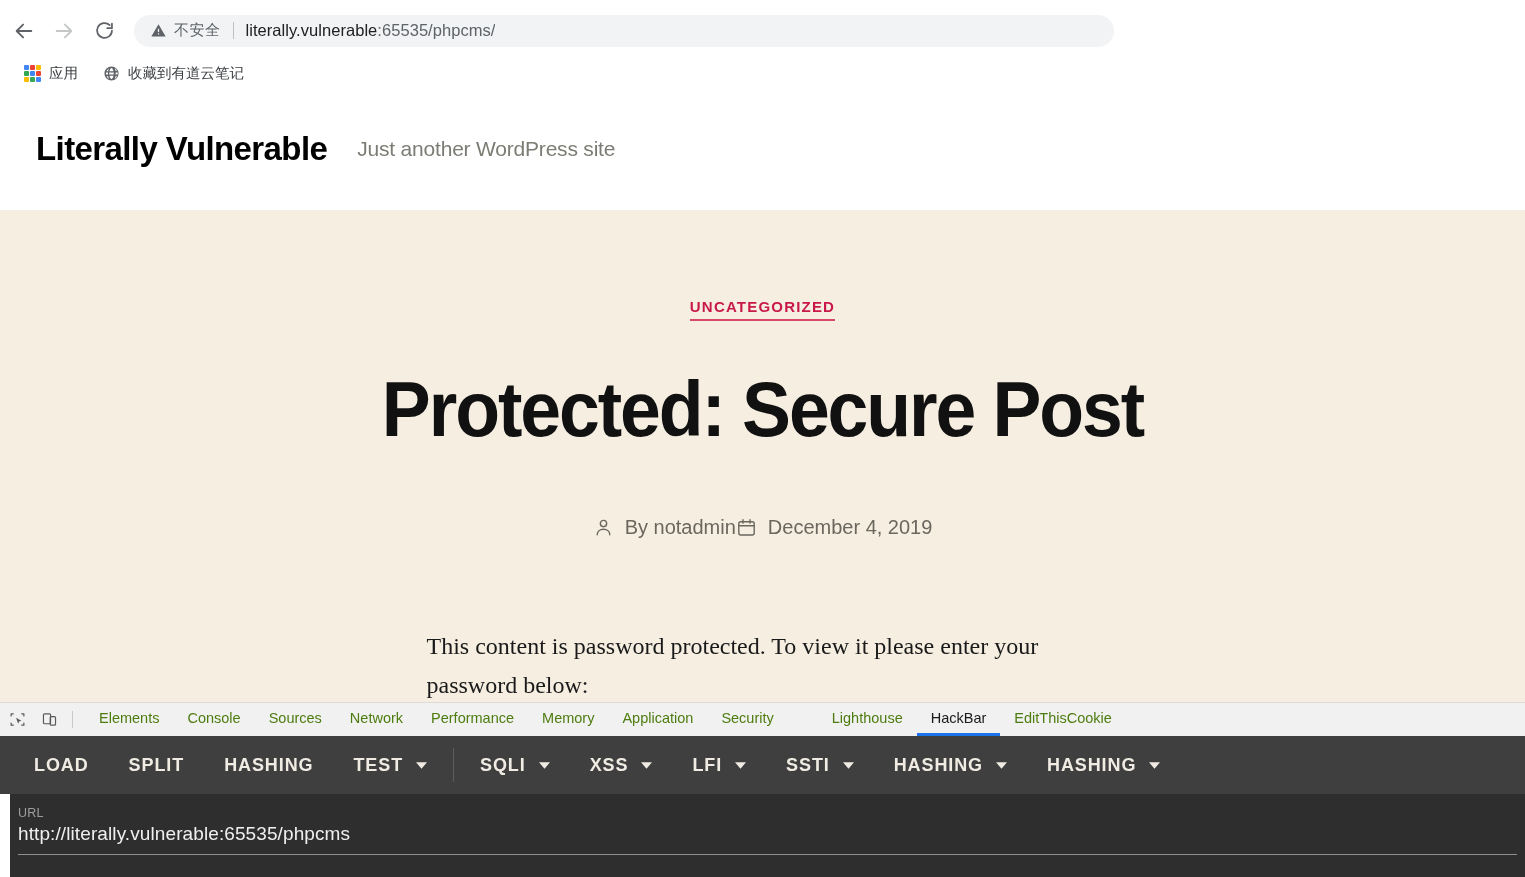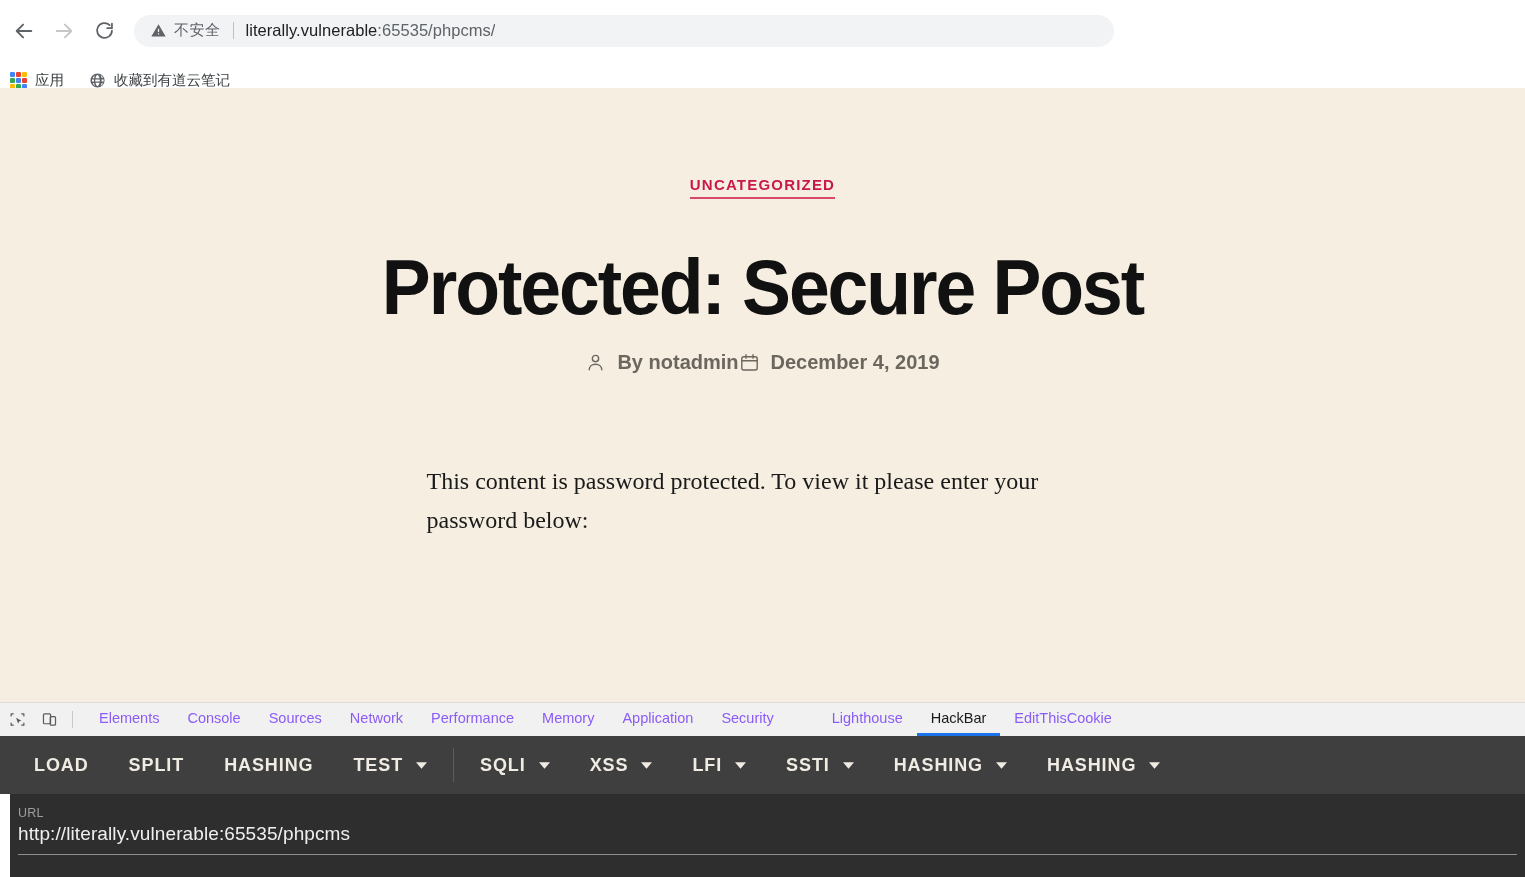"应用" #bookmarks-row { align-items: flex-end -> center; padding-left: 2px -> 16px }
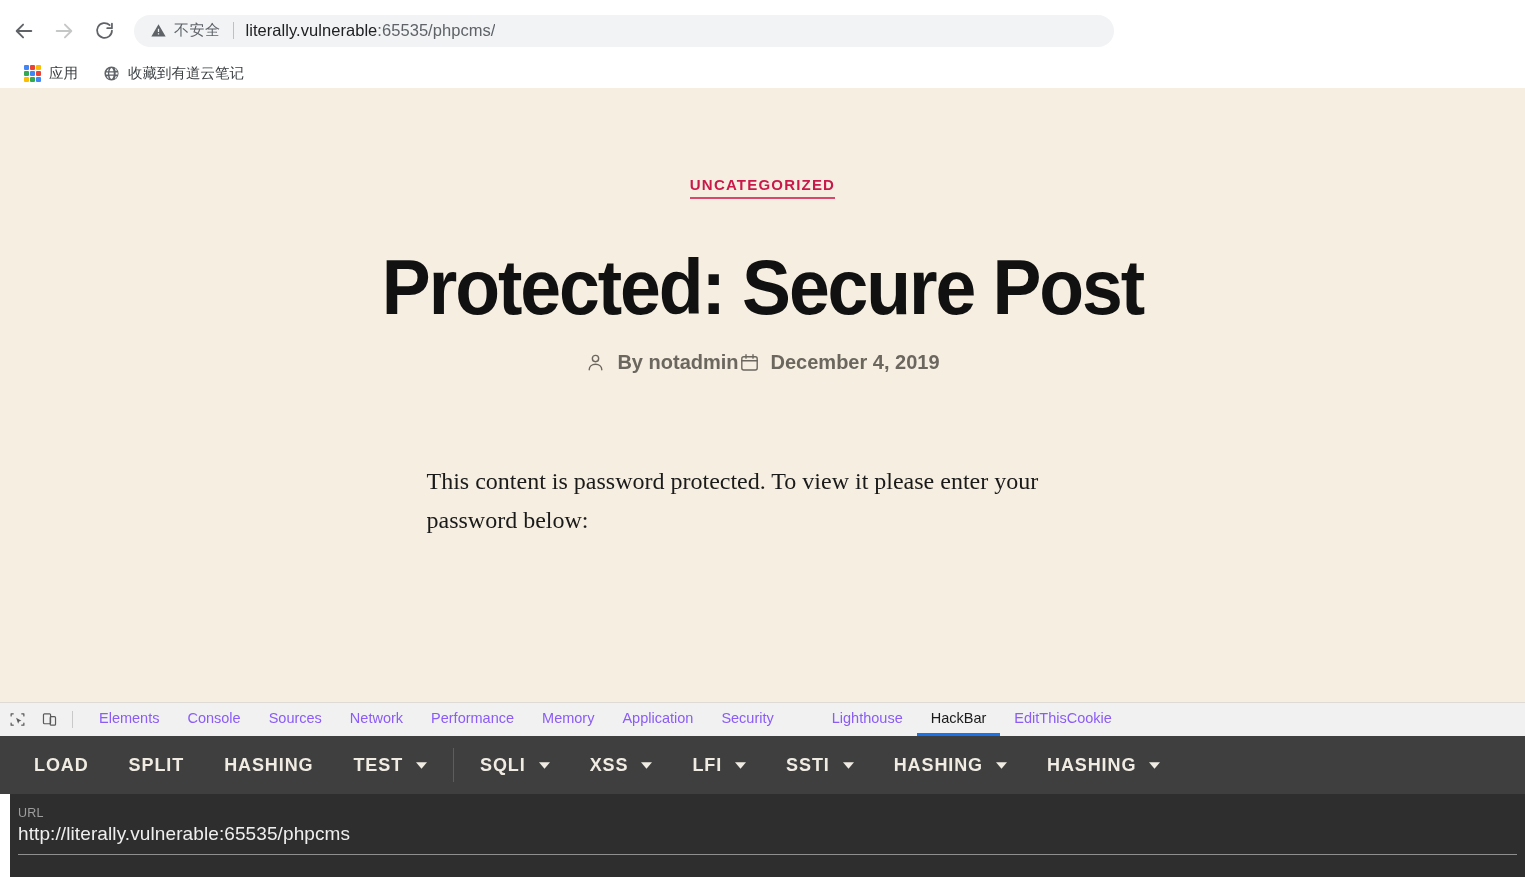"Literally Vulnerable" div { html: none -> <div> <div>Literally Vulnerable</div> <div>Just another WordPress site</div> </div> }
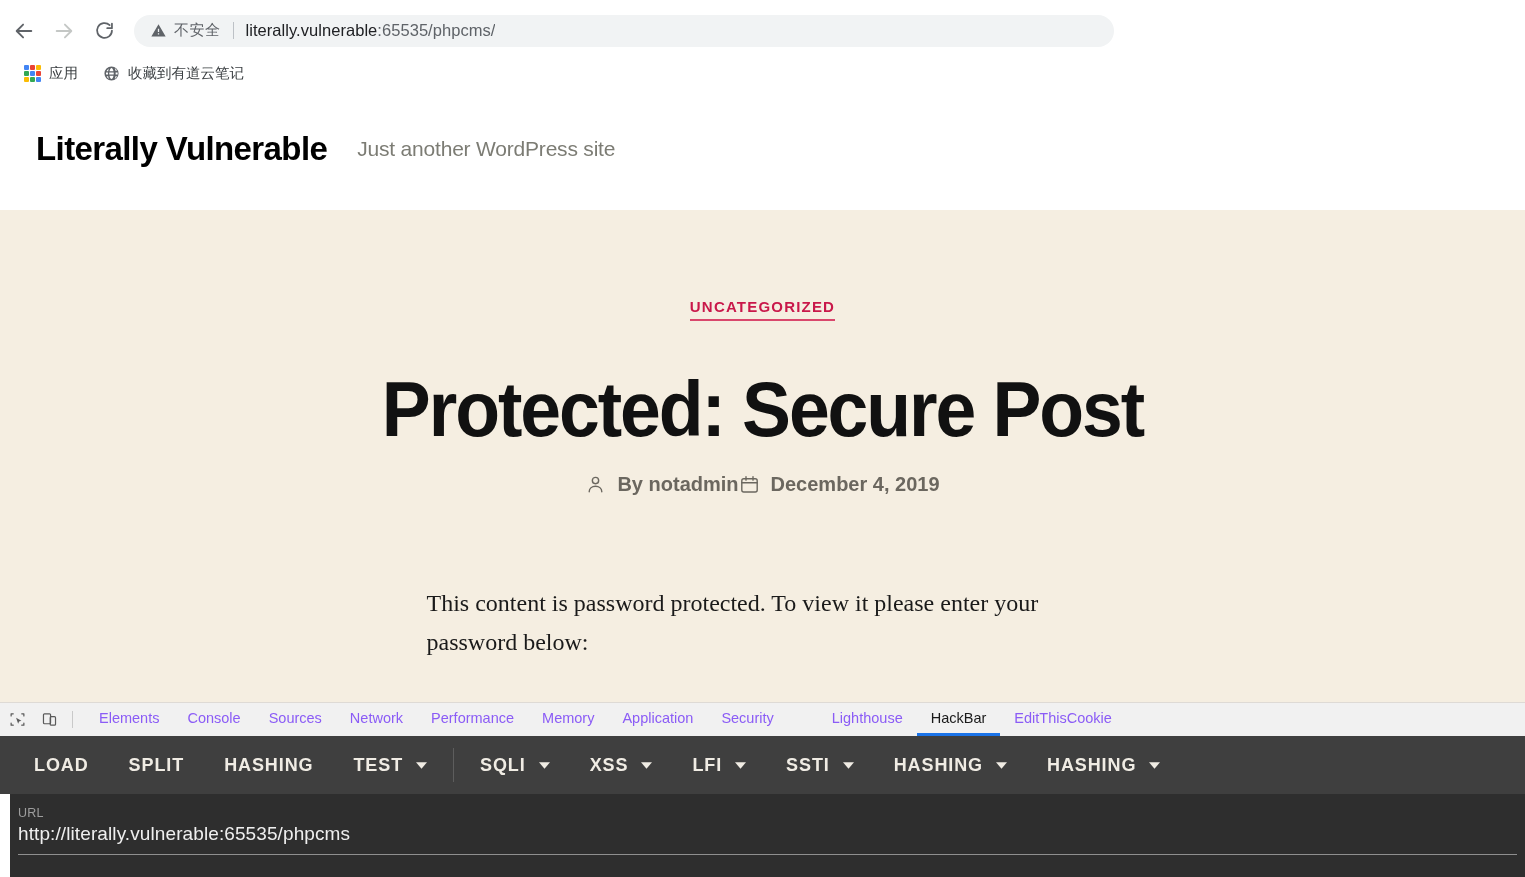"By notadmin" #post-meta { font-weight: bold -> none; margin-top: 23px -> 66px }
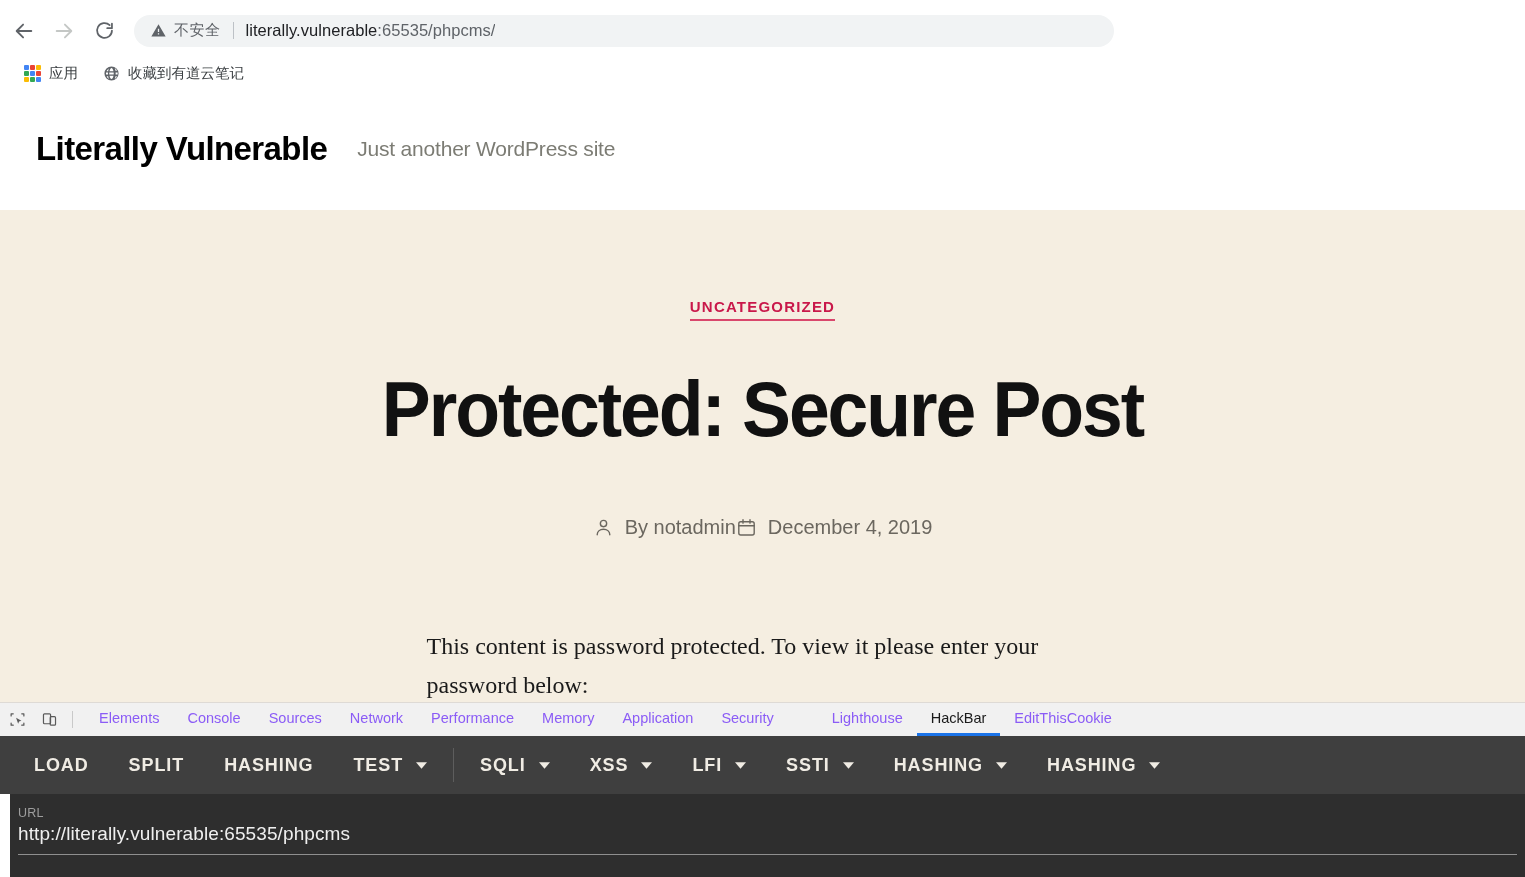"Elements" .dt-tab { color: #8b5cf6 -> #4d7c0f }
